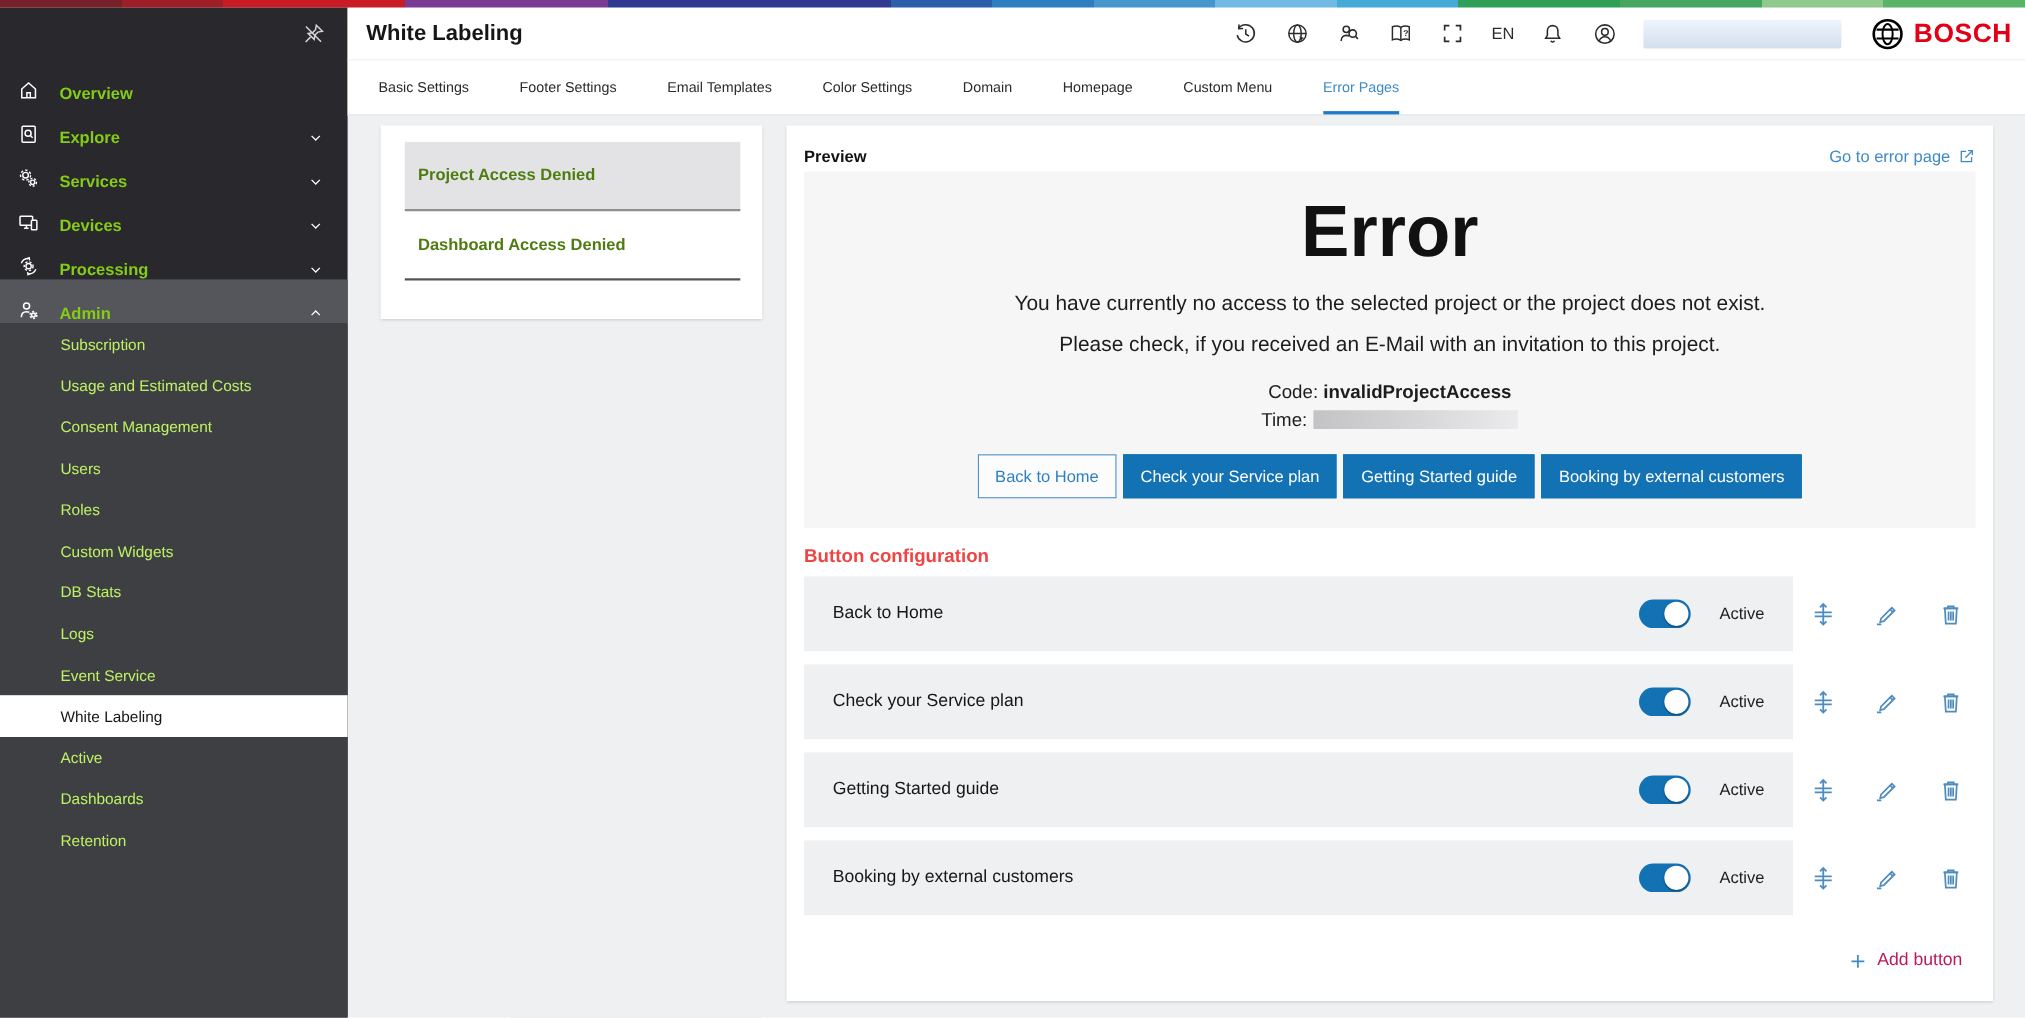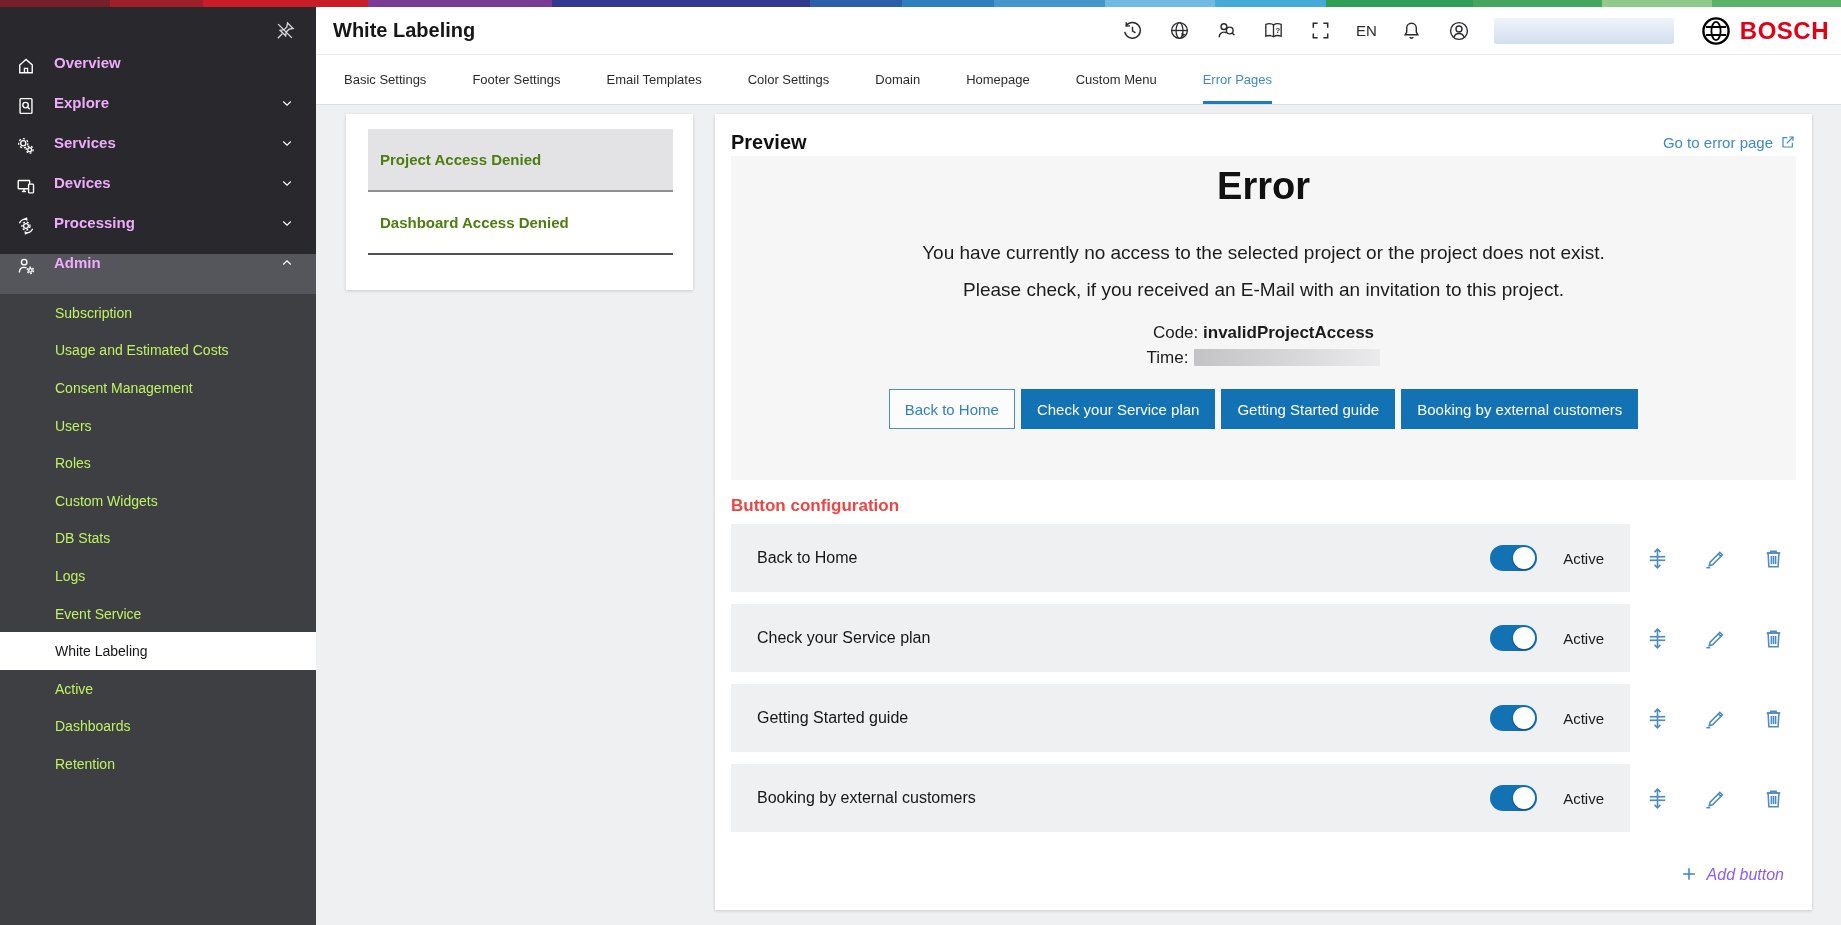"Overview" .nav-item { align-items: flex-start -> flex-end; color: #f0abfc -> #84cc16 }
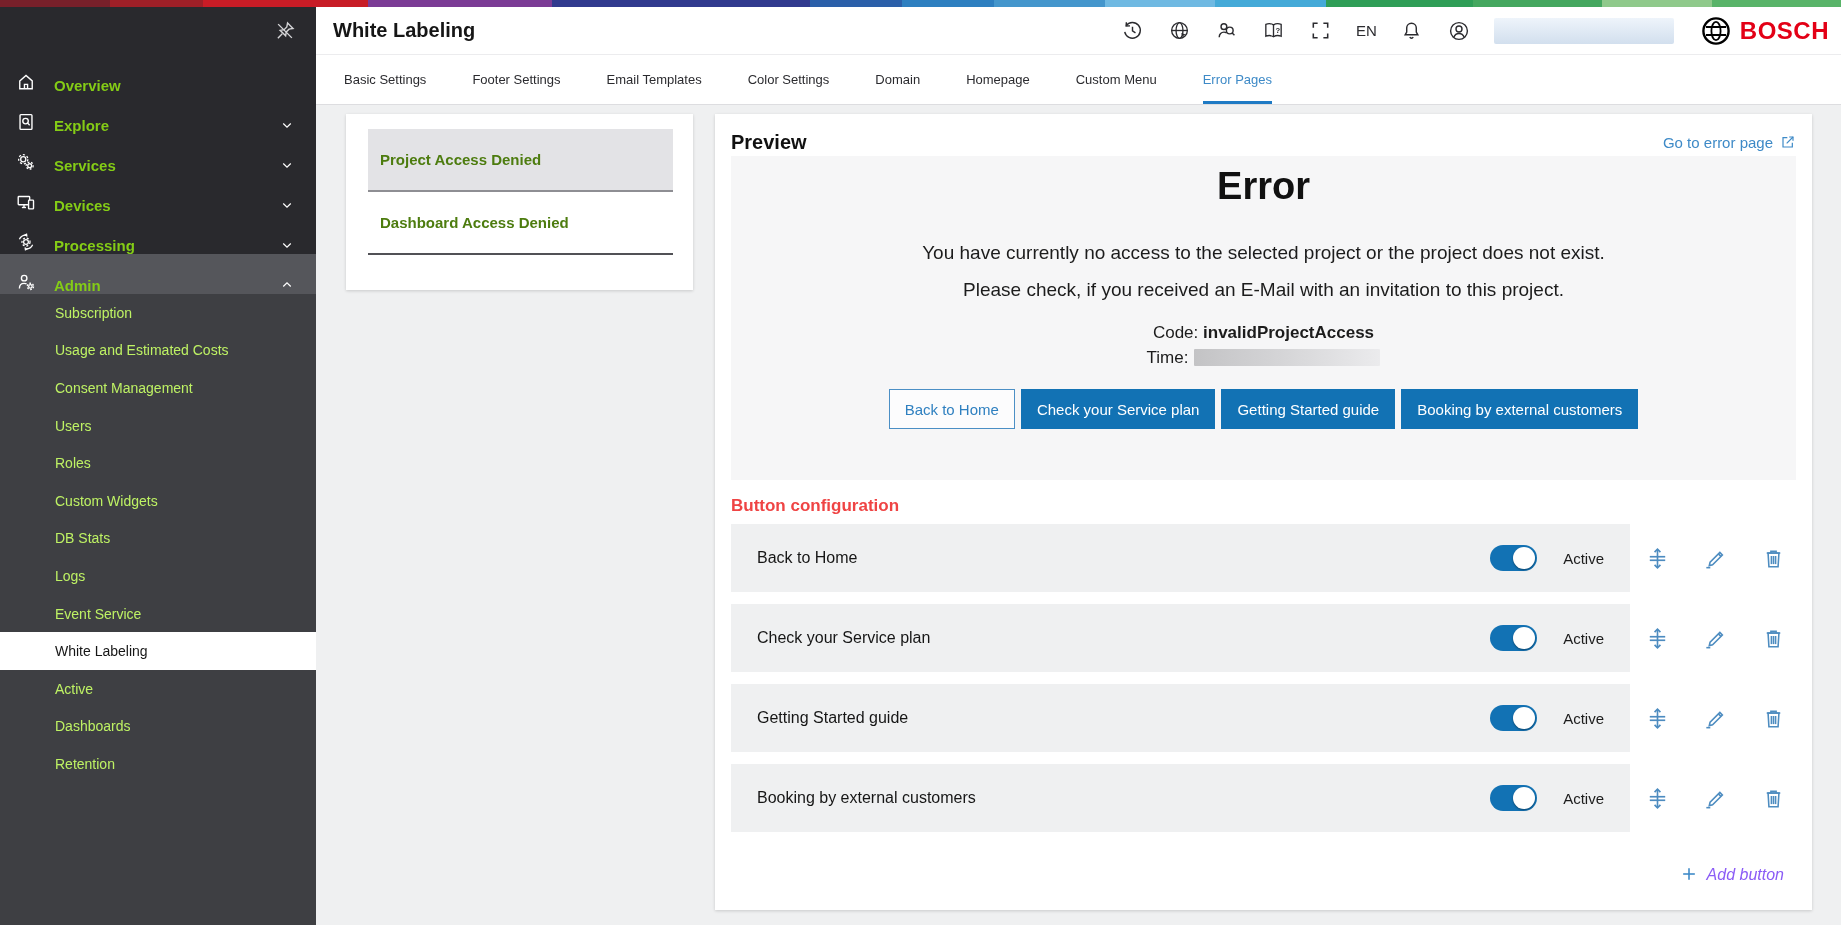"Preview" .preview-label { font-size: 20px -> 15px }
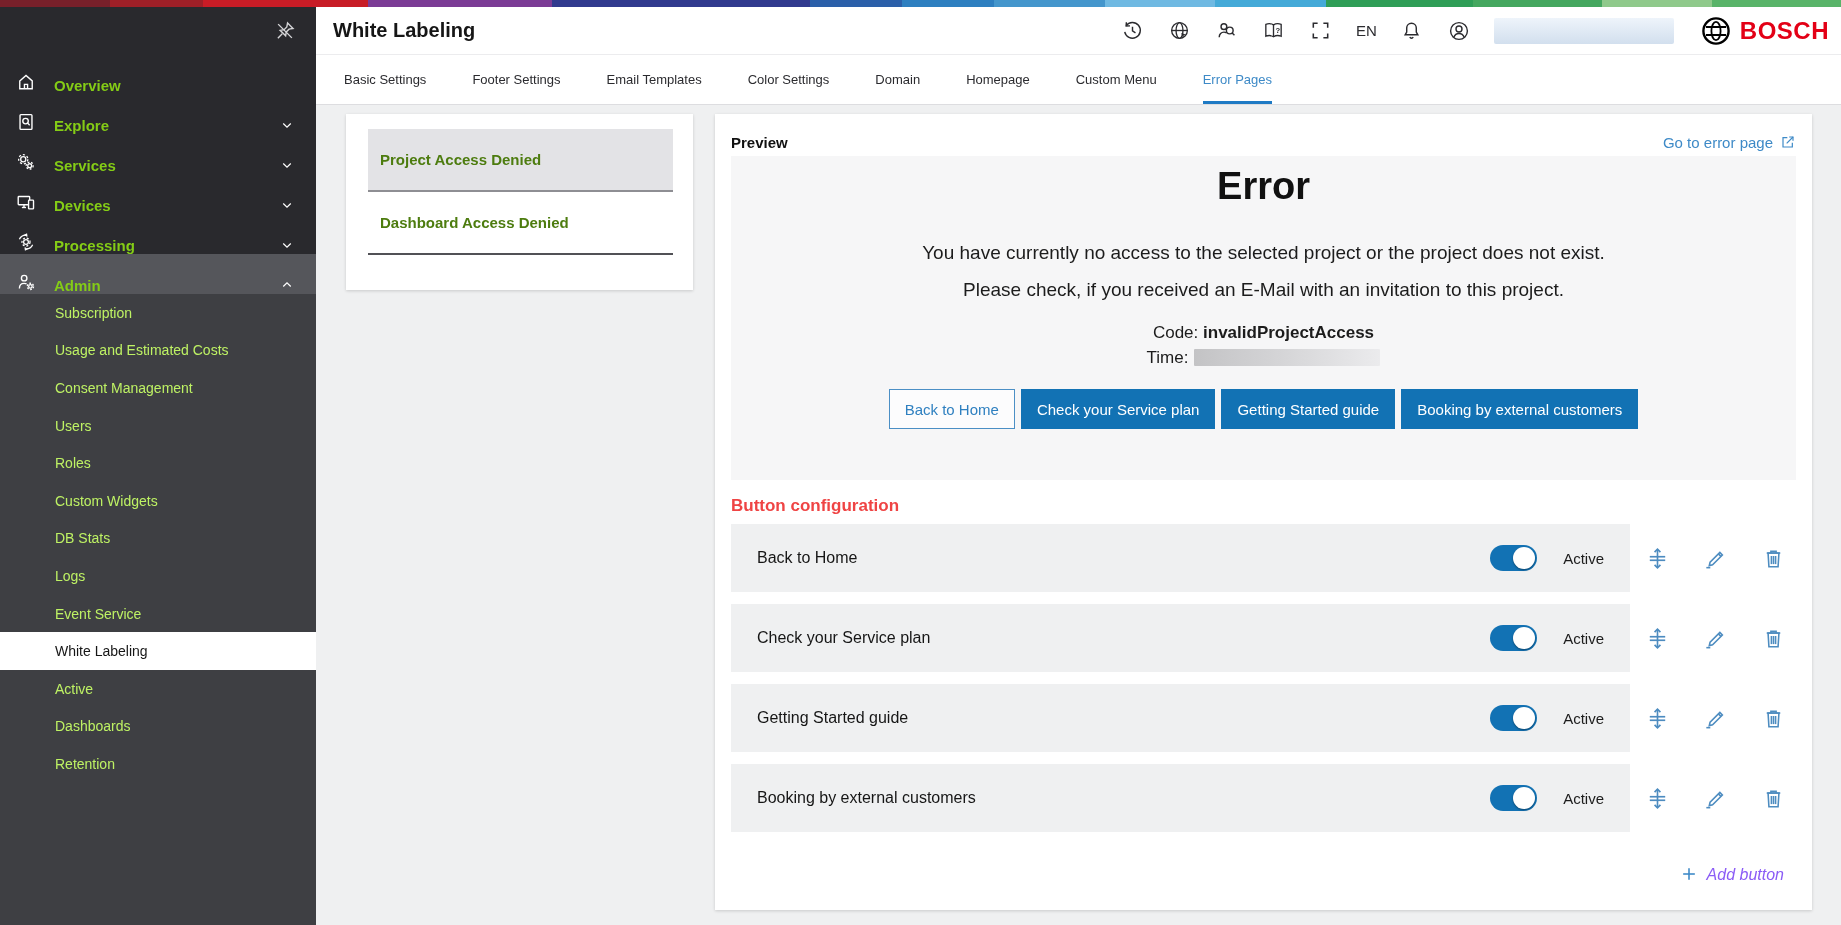"Error" .err-title { font-size: 38px -> 66px; margin-top: none -> 24px }
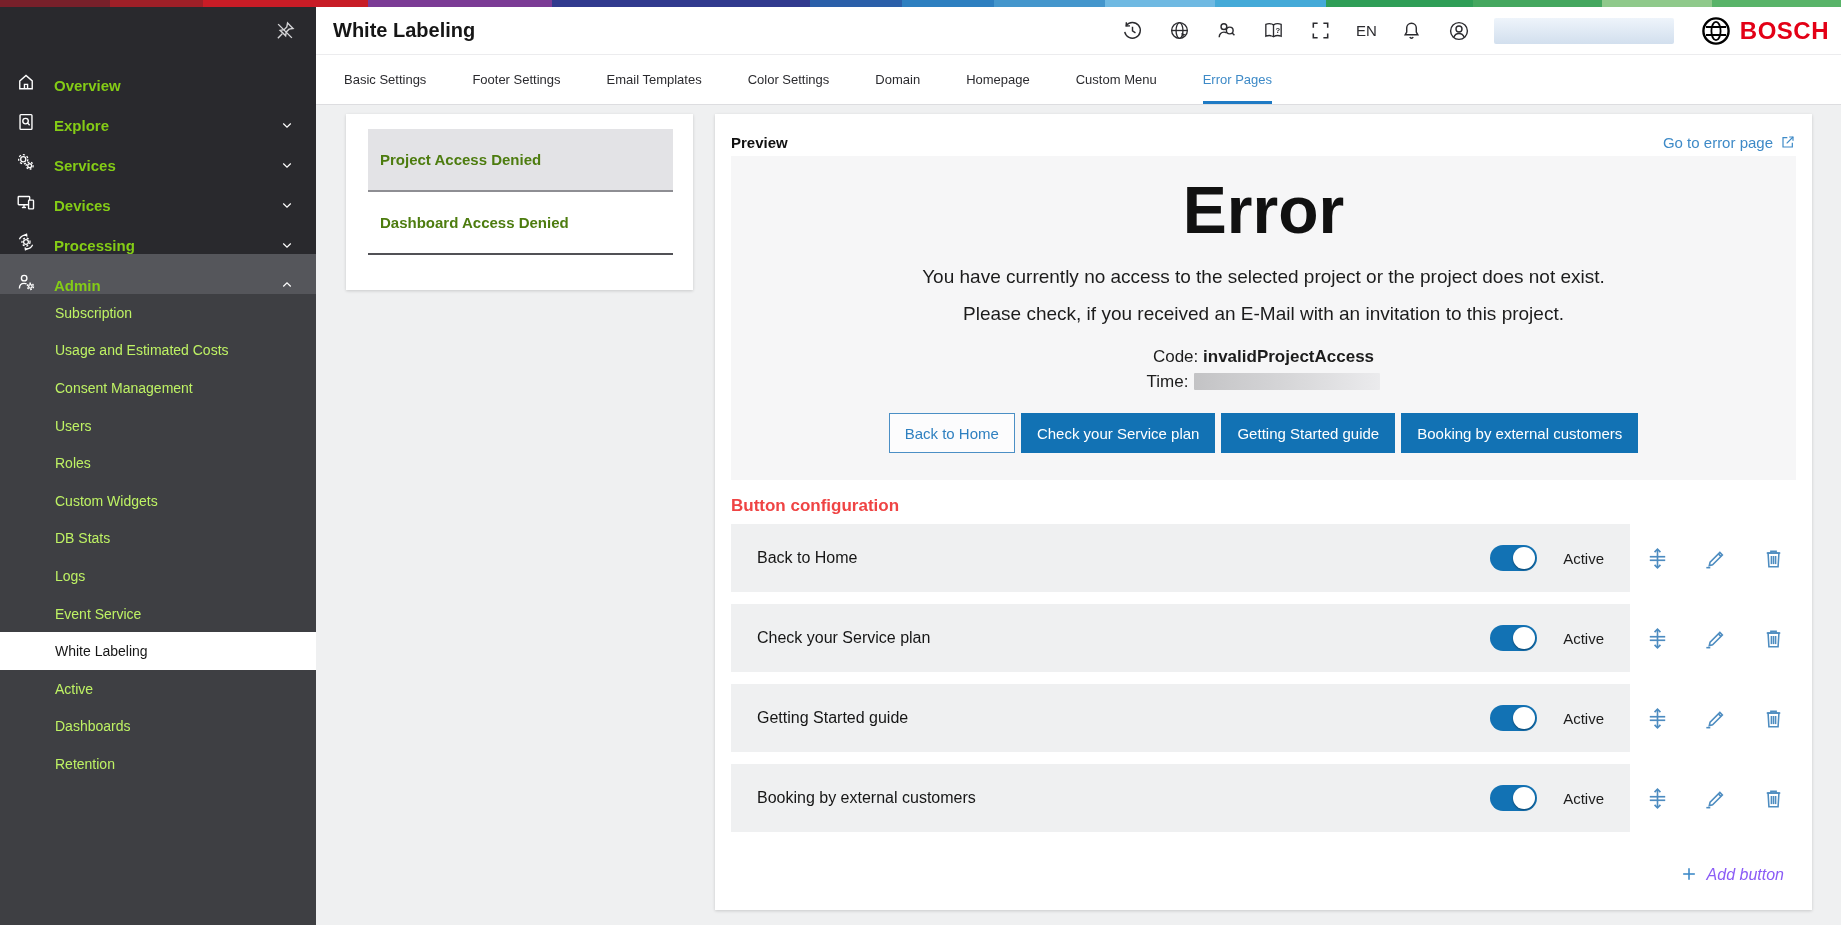"Add button" .add-row { align-items: flex-end -> flex-start; color: #8b5cf6 -> #be185d; font-style: italic -> none }
